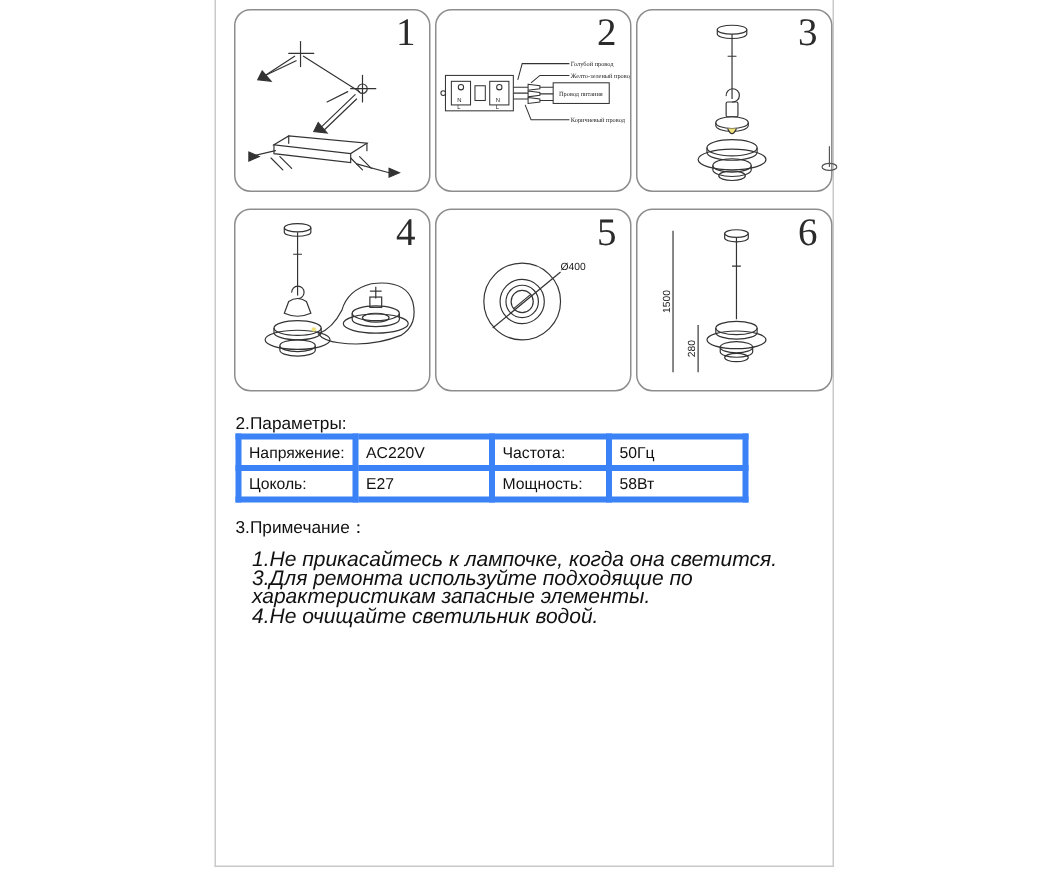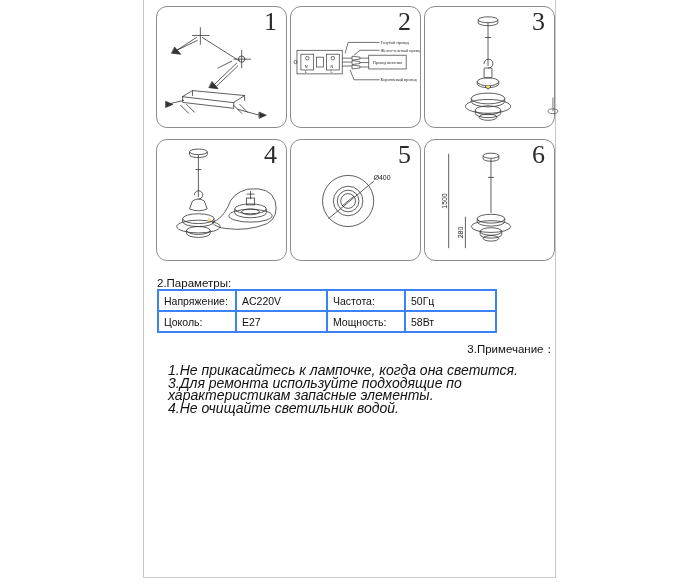"Напряжение:" #params-table td { border: 2px solid #3b82f6 -> 4px solid #3b82f6 }
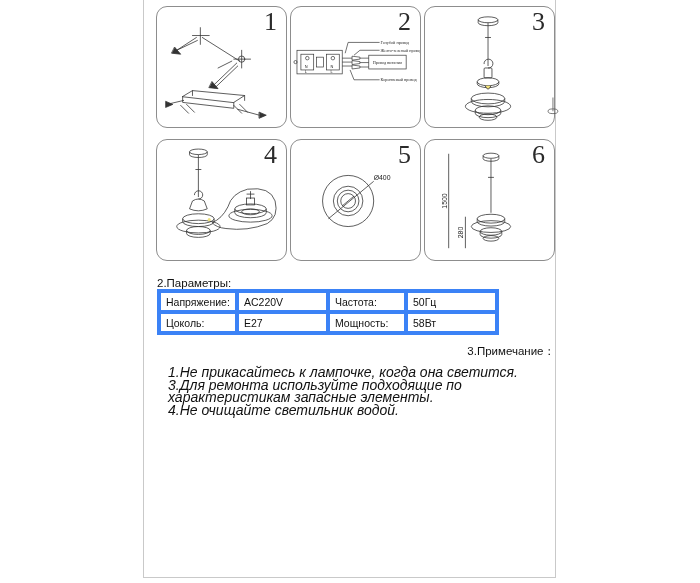"3.Примечание：" div.section-heading { text-align: right -> none }
